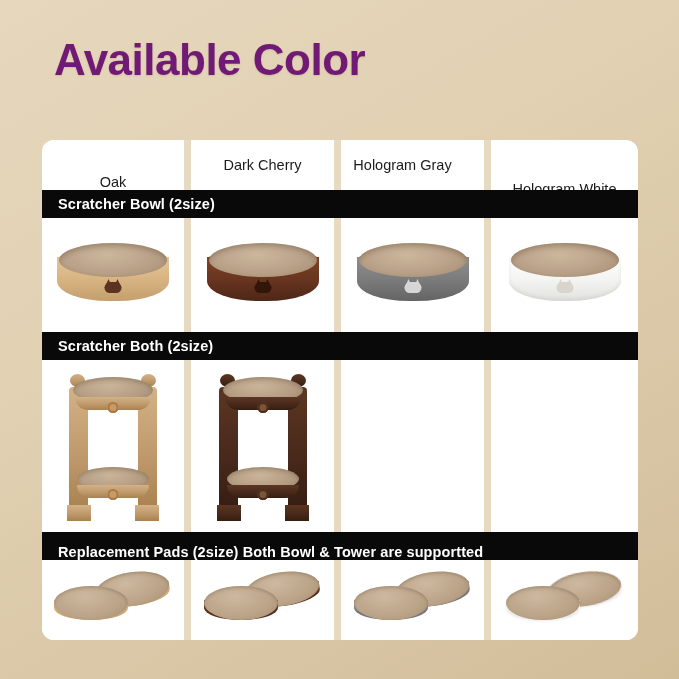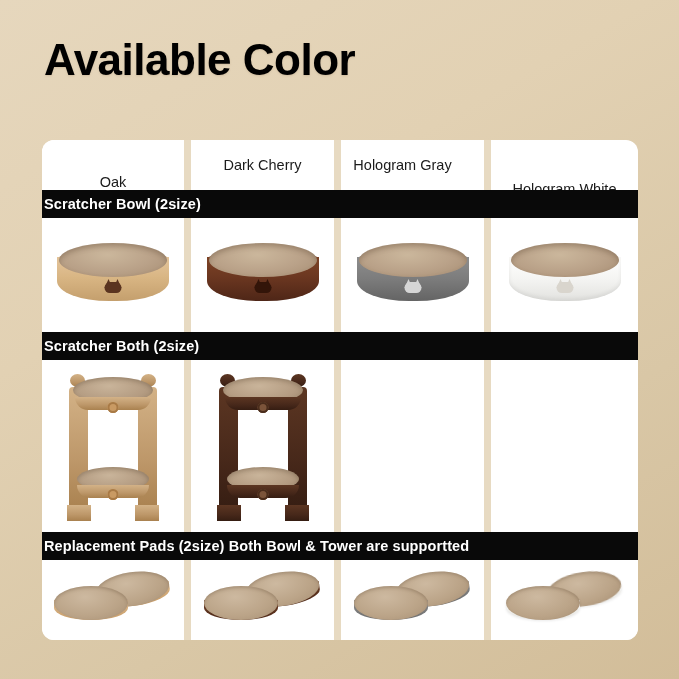"Available Color" .title { color: #000000 -> #701a75; left: 44px -> 54px }
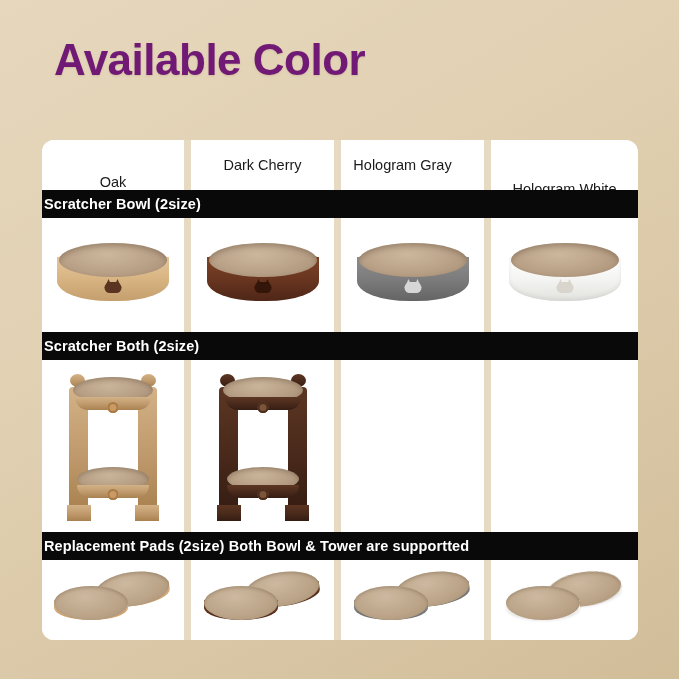"Scratcher Bowl (2size)" .band span { padding-left: 2px -> 16px }
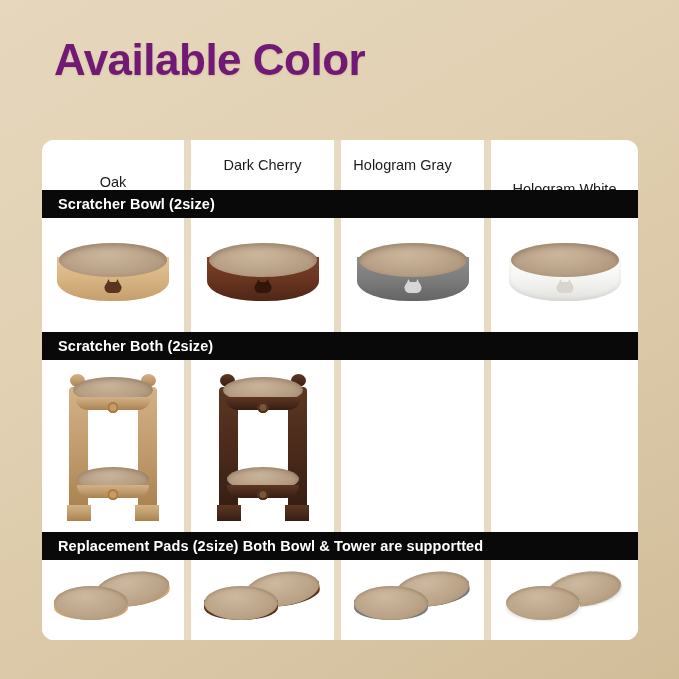"Replacement Pads (2size) Both Bowl" .band.b3 { align-items: none -> flex-end }
